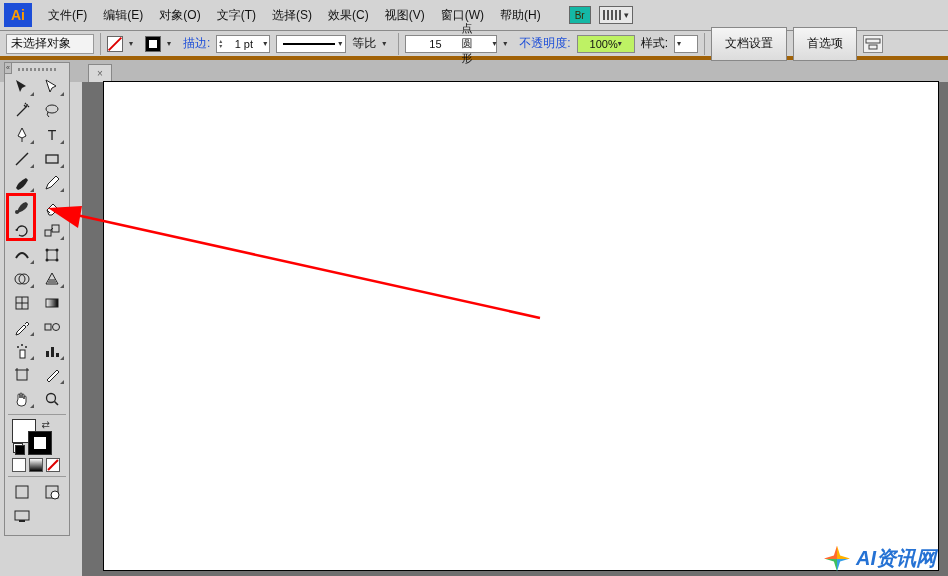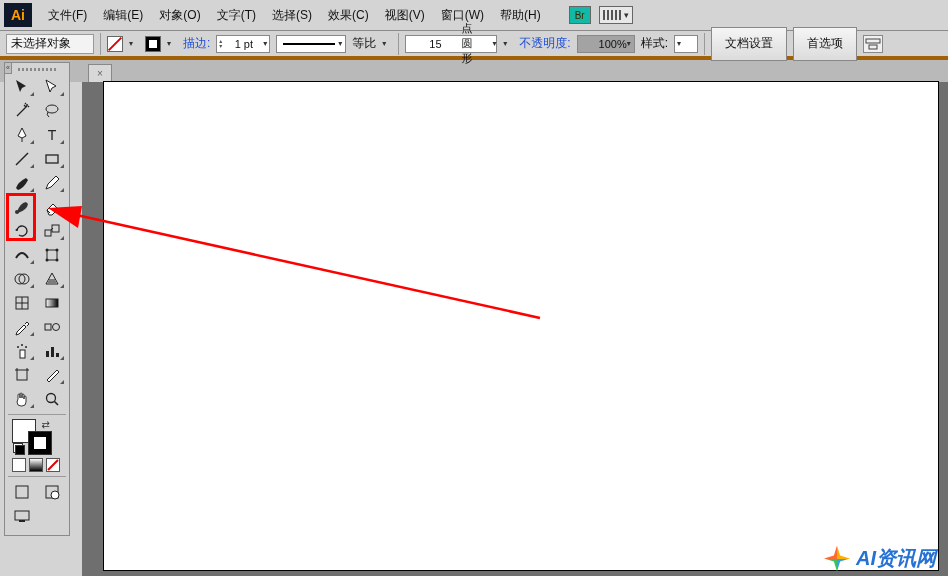"Ai" .logo { background: #0f172a -> #1d4ed8 }
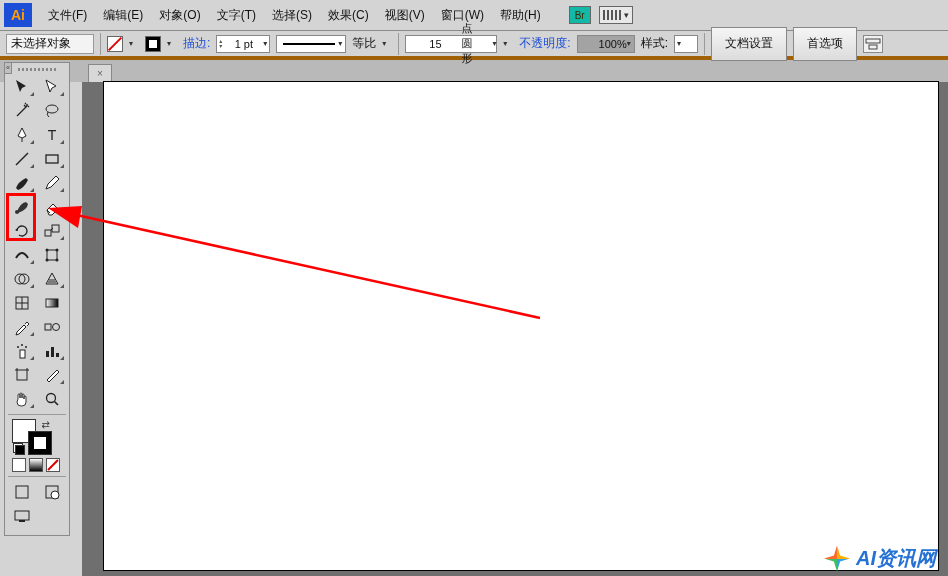"100%" .pct-drop { background: #a3a3a3 -> #bef264; justify-content: flex-end -> center }
